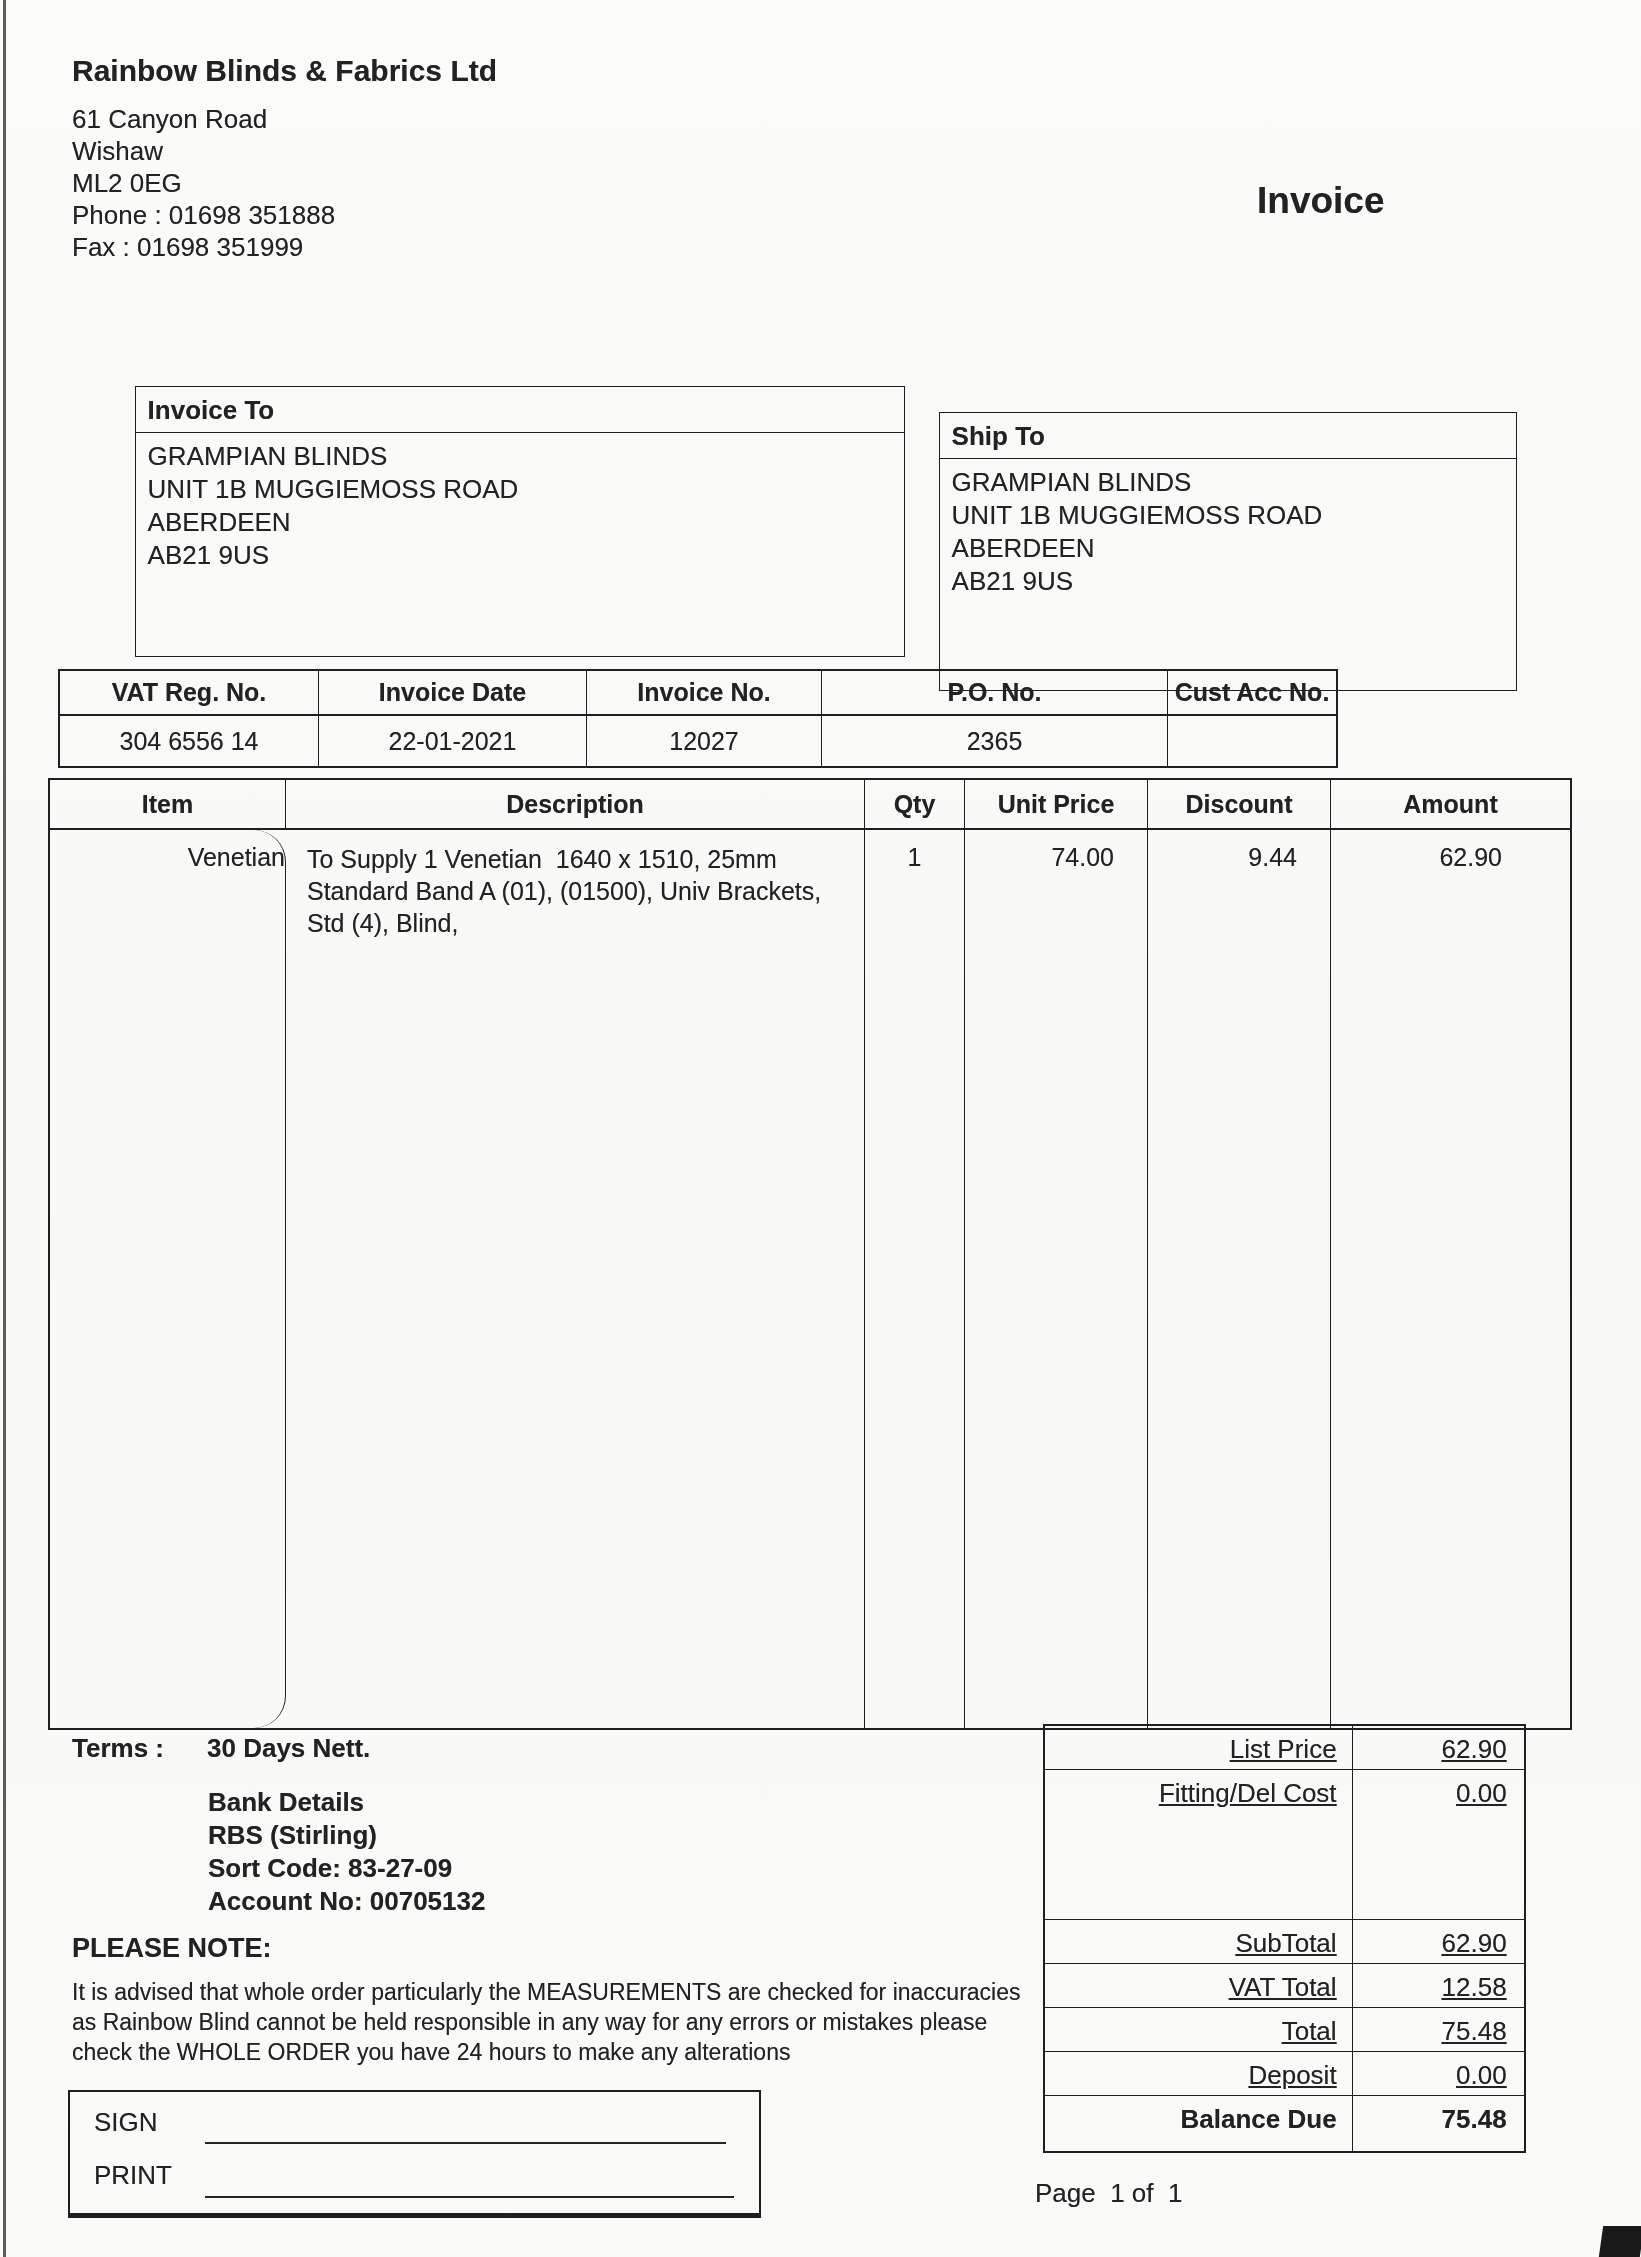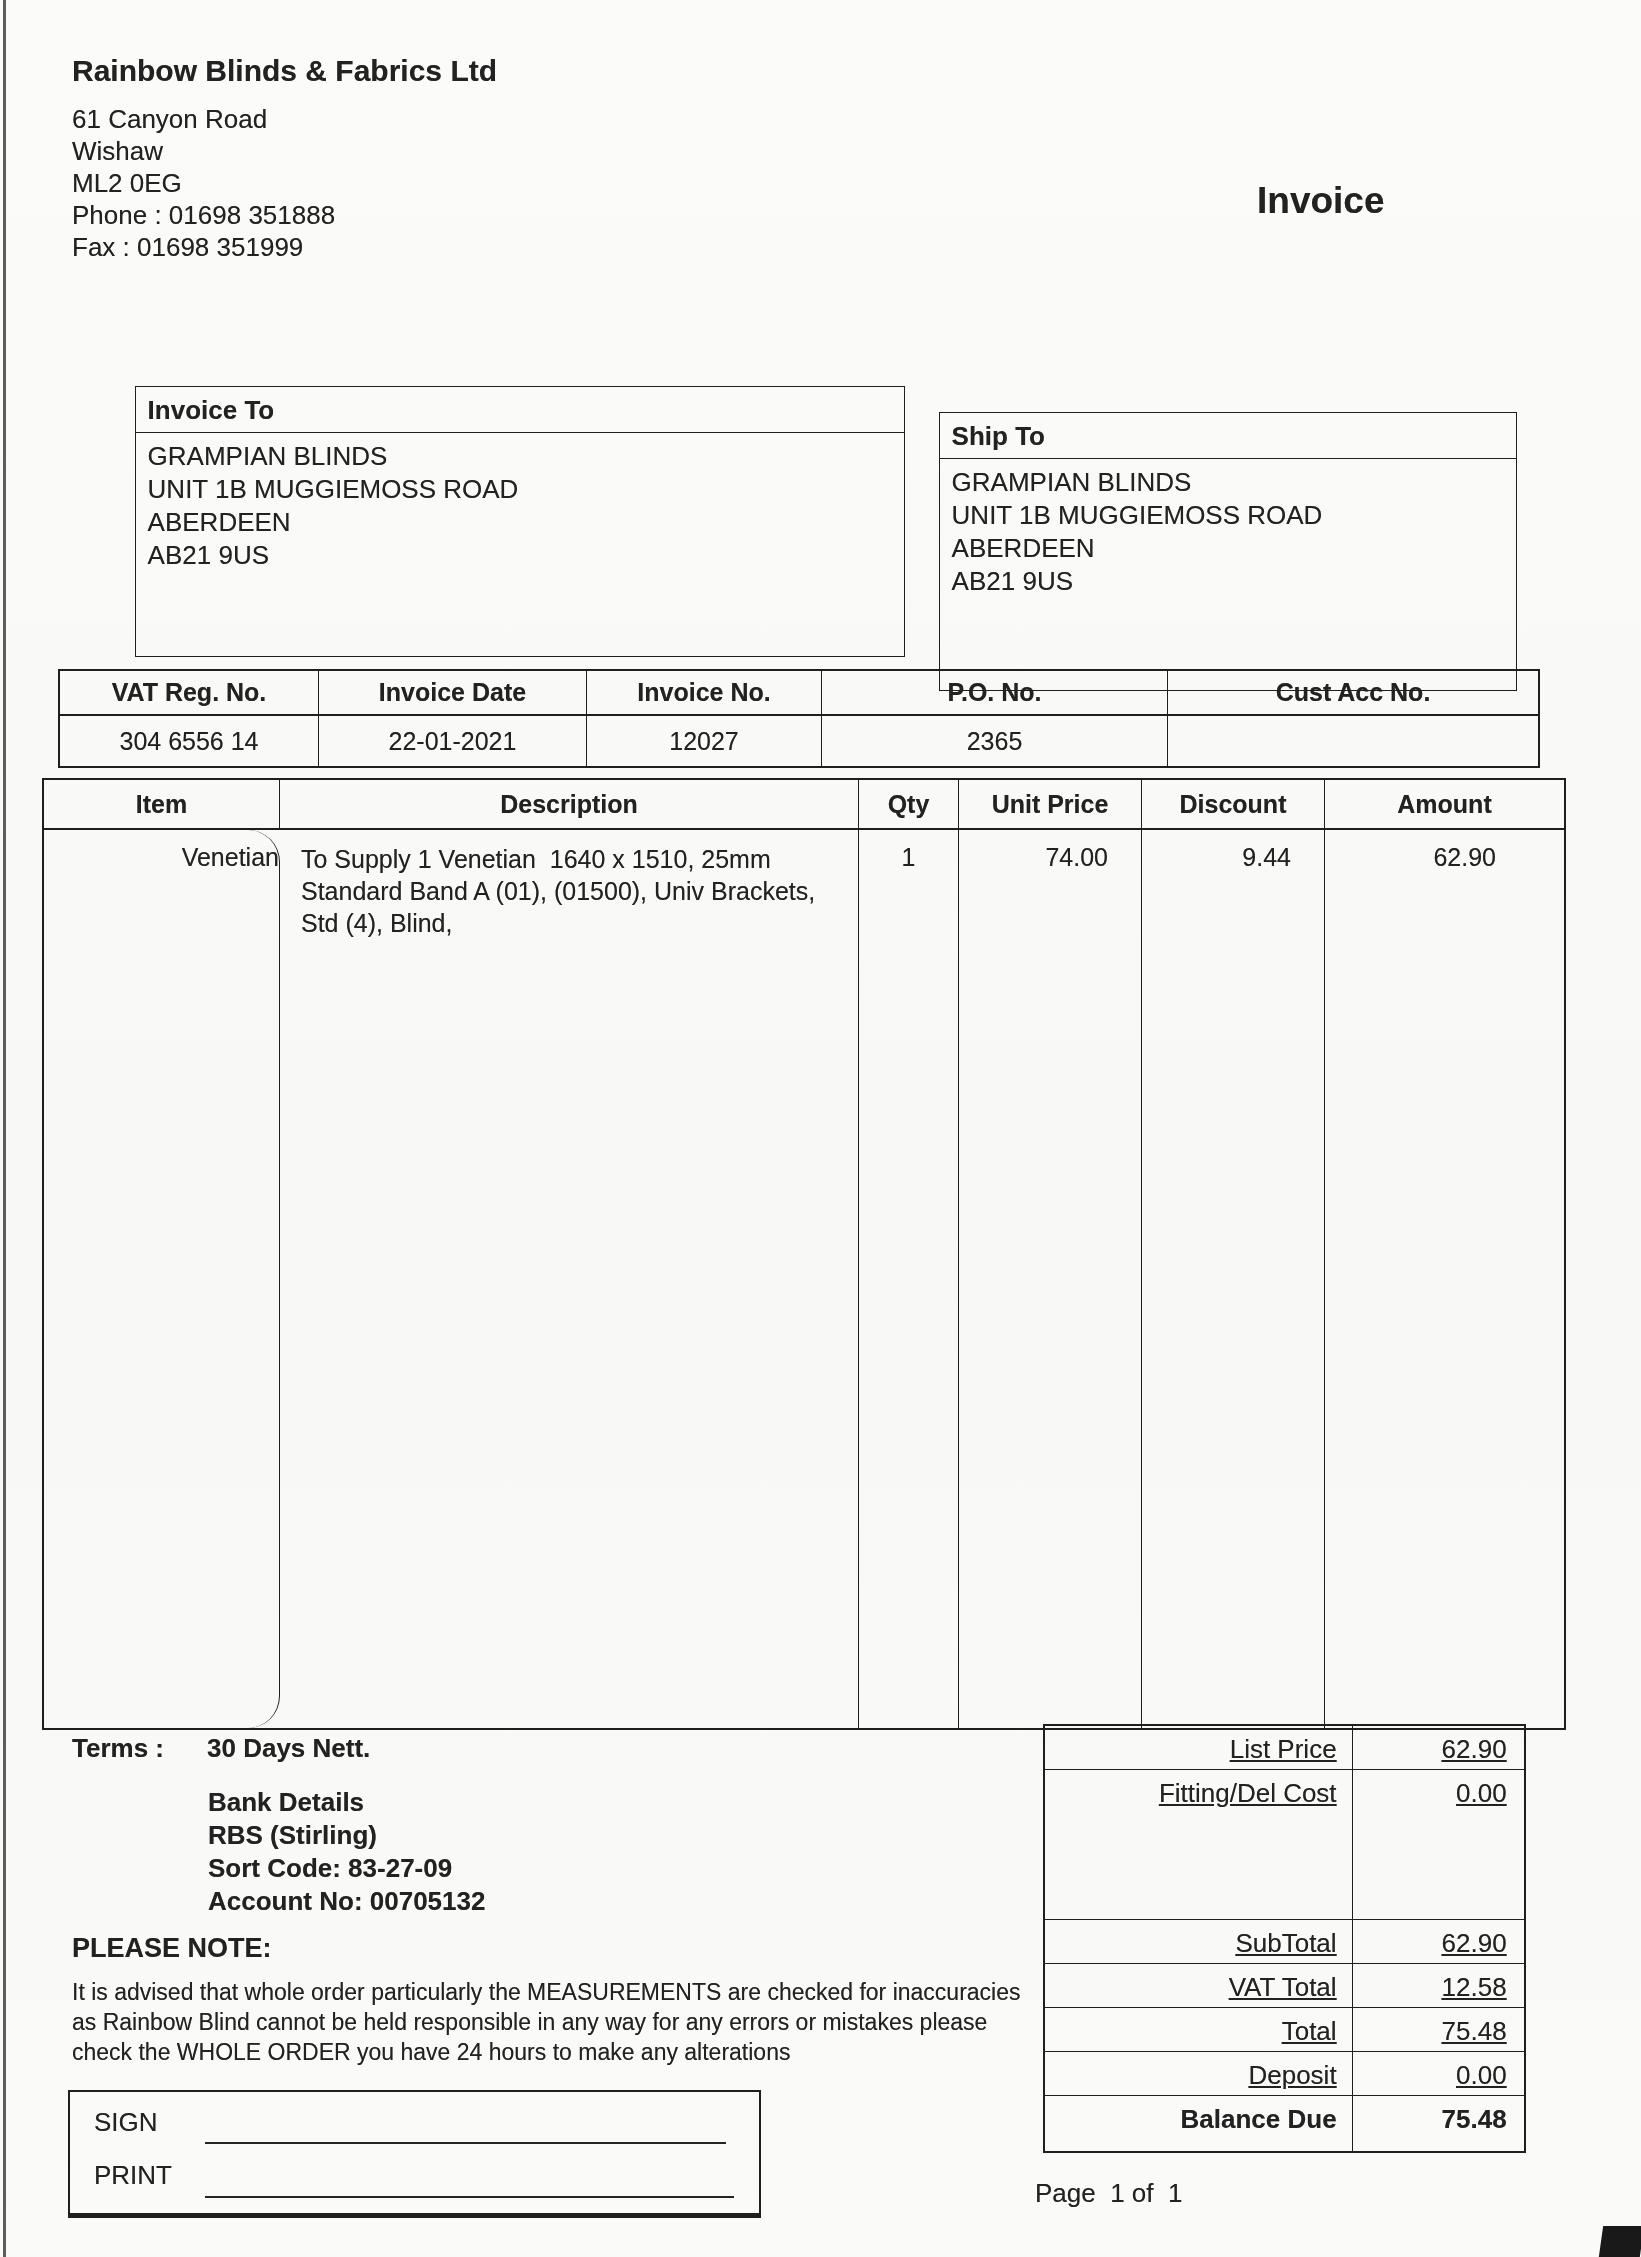"VAT Reg. No." .meta { width: 1482px -> 1280px }
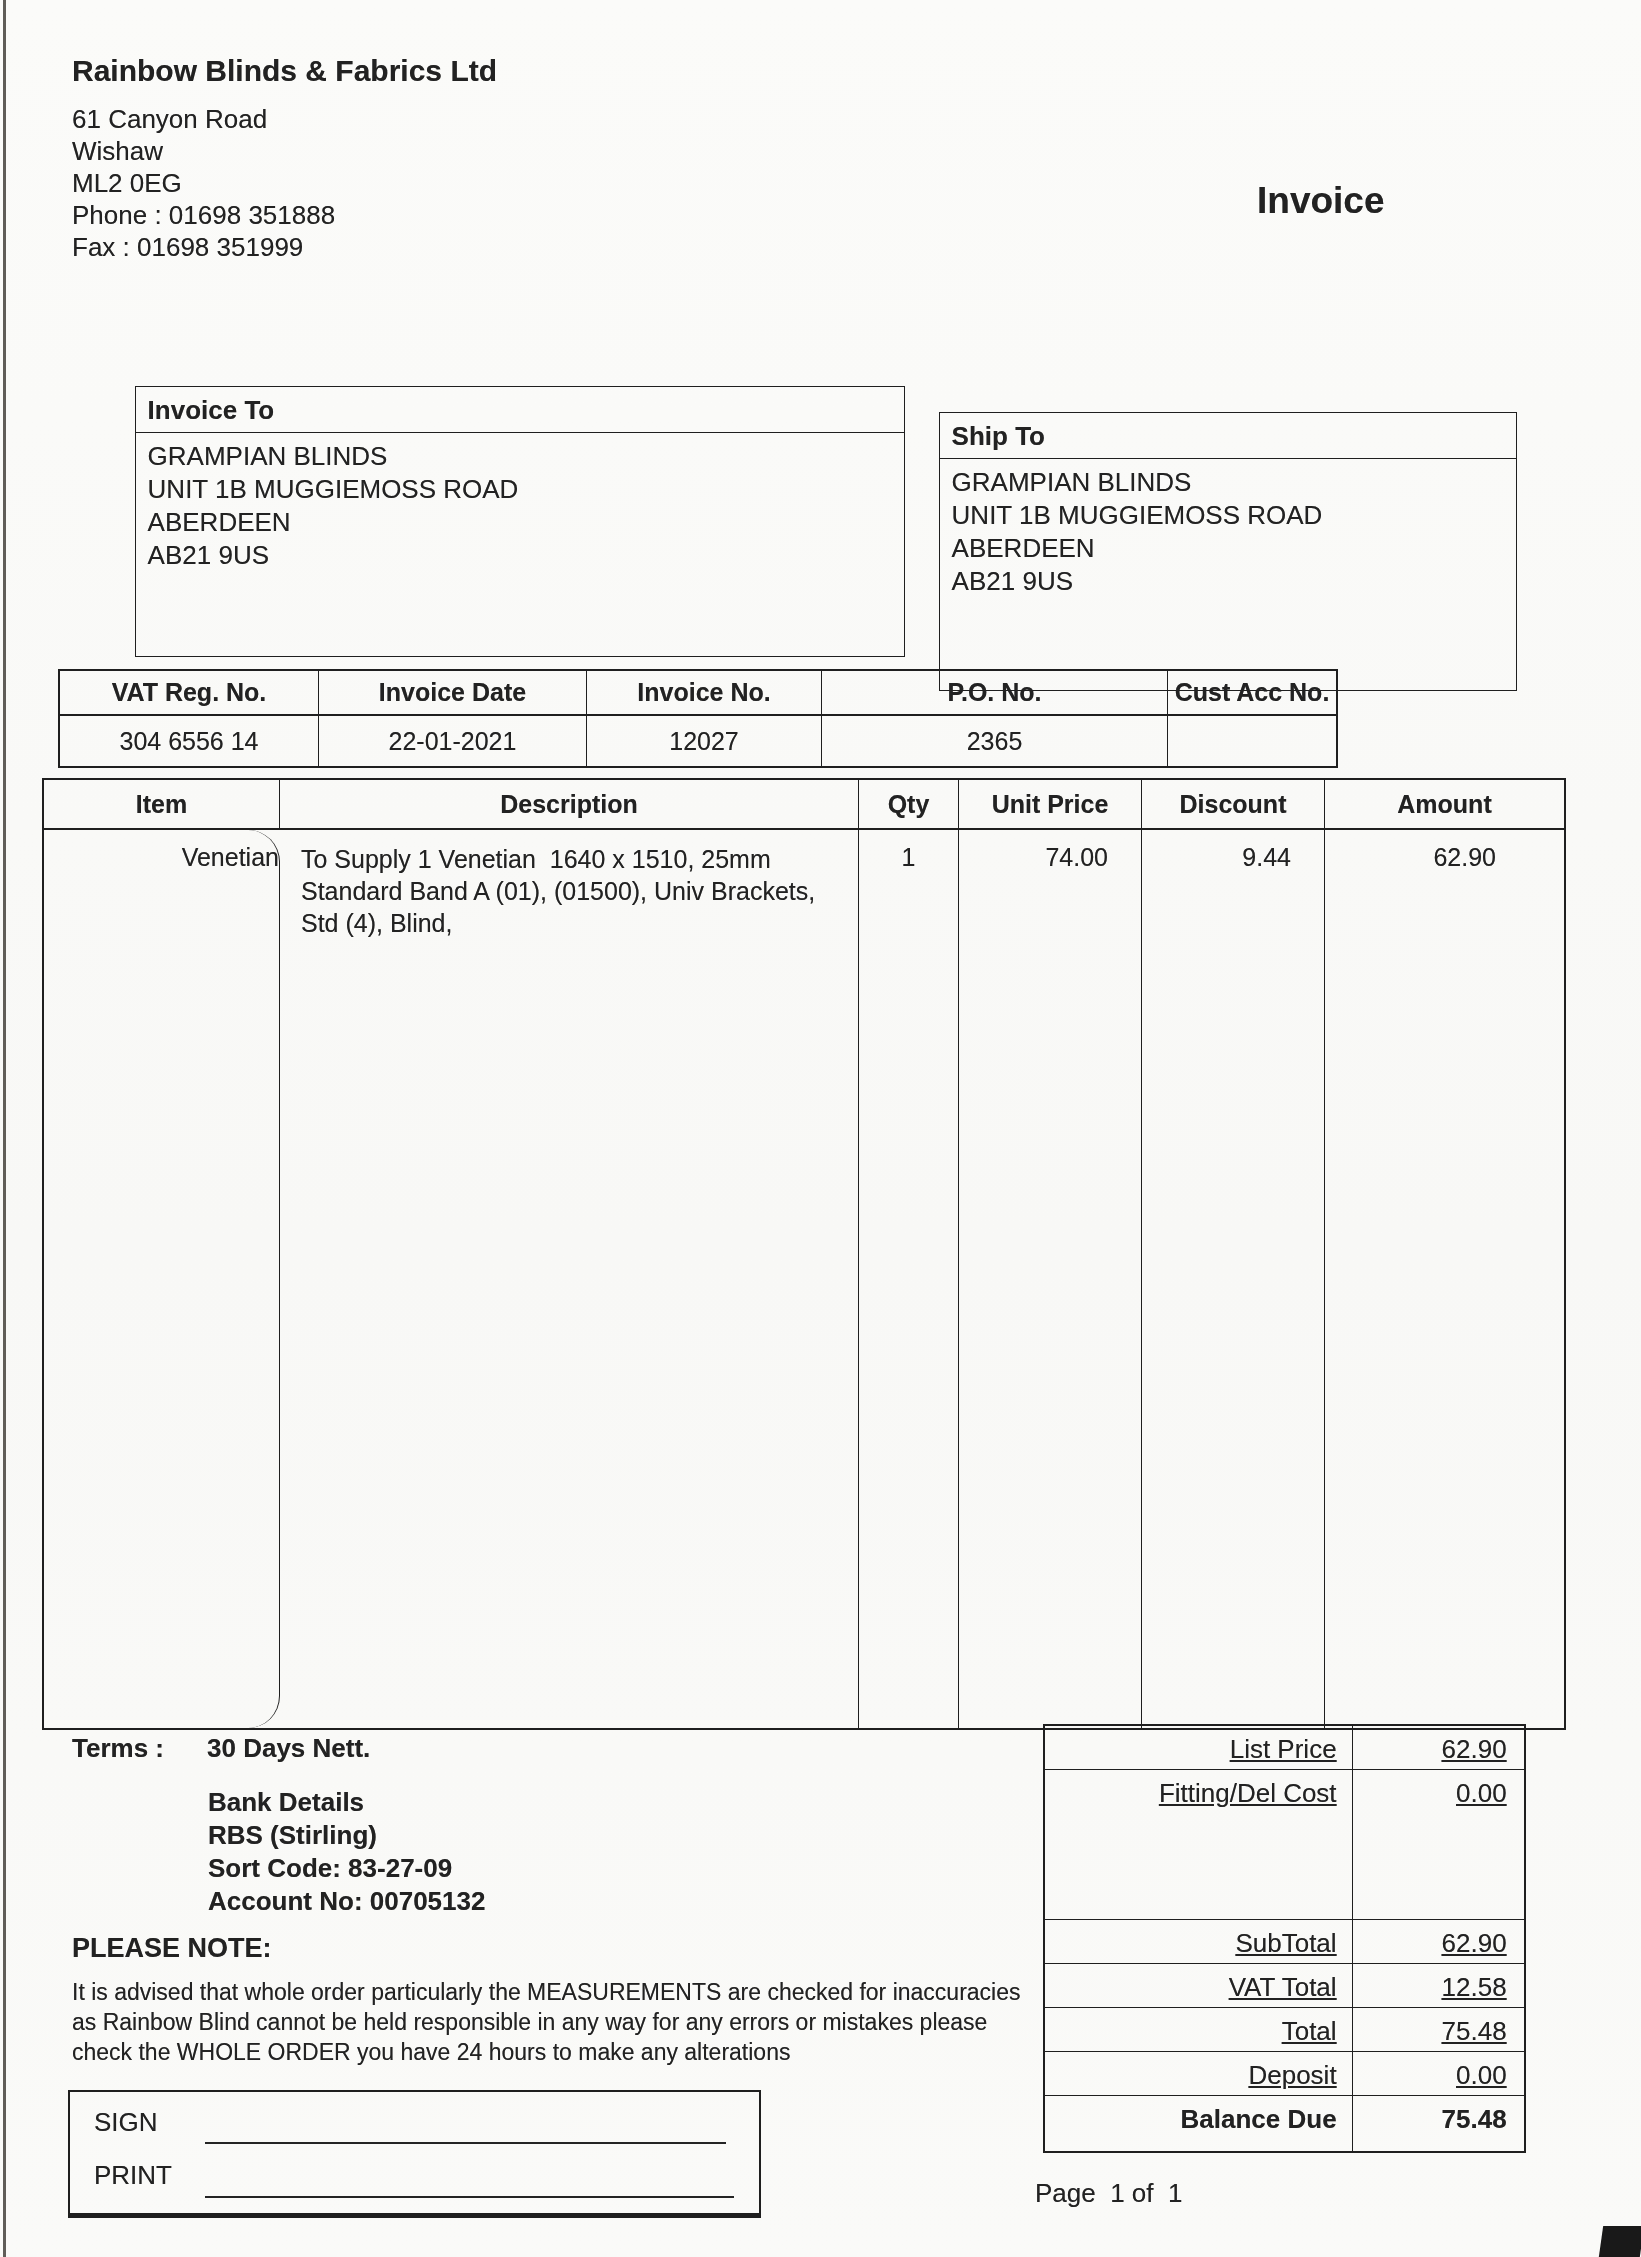"Item" .items { left: 42px -> 48px }
